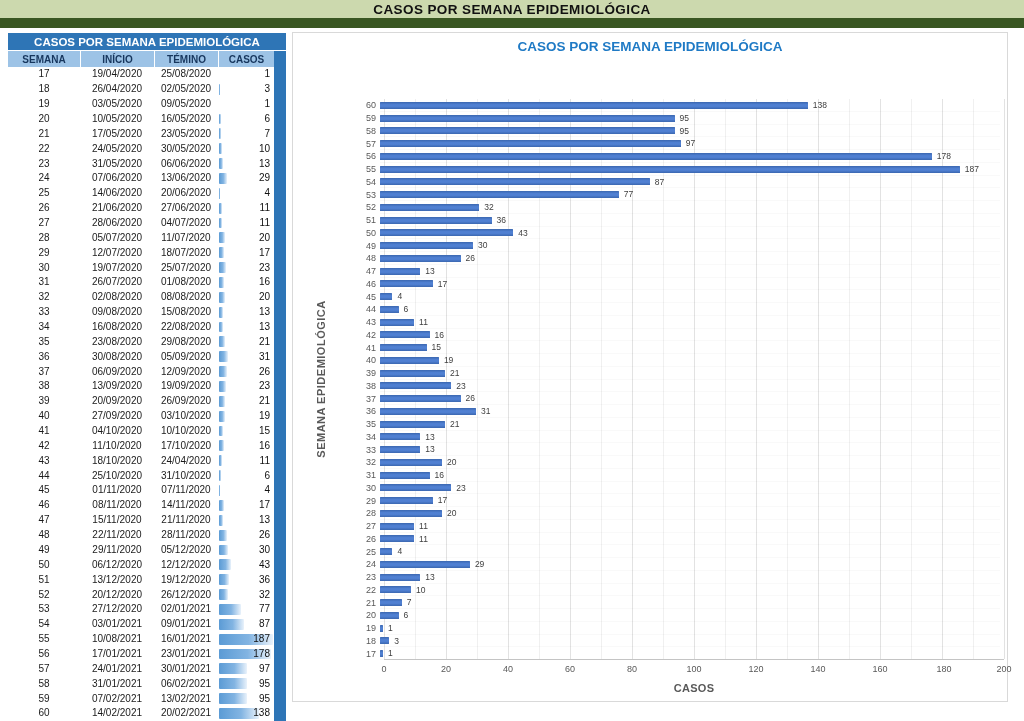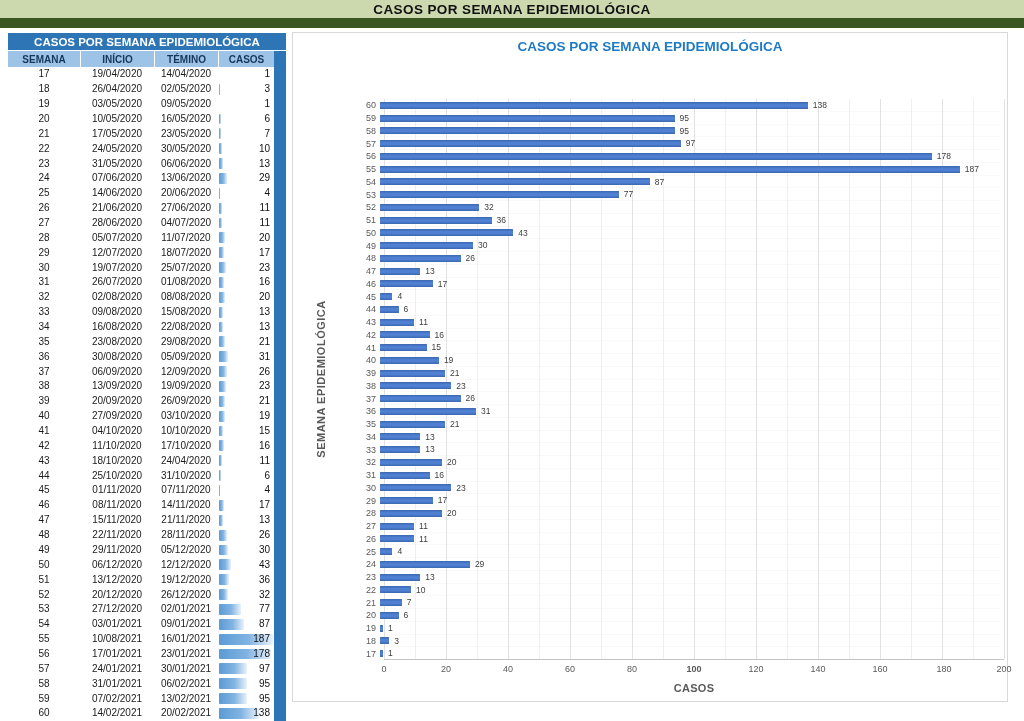"14/04/2020" div.cell { text: 14/04/2020 -> 25/08/2020 }
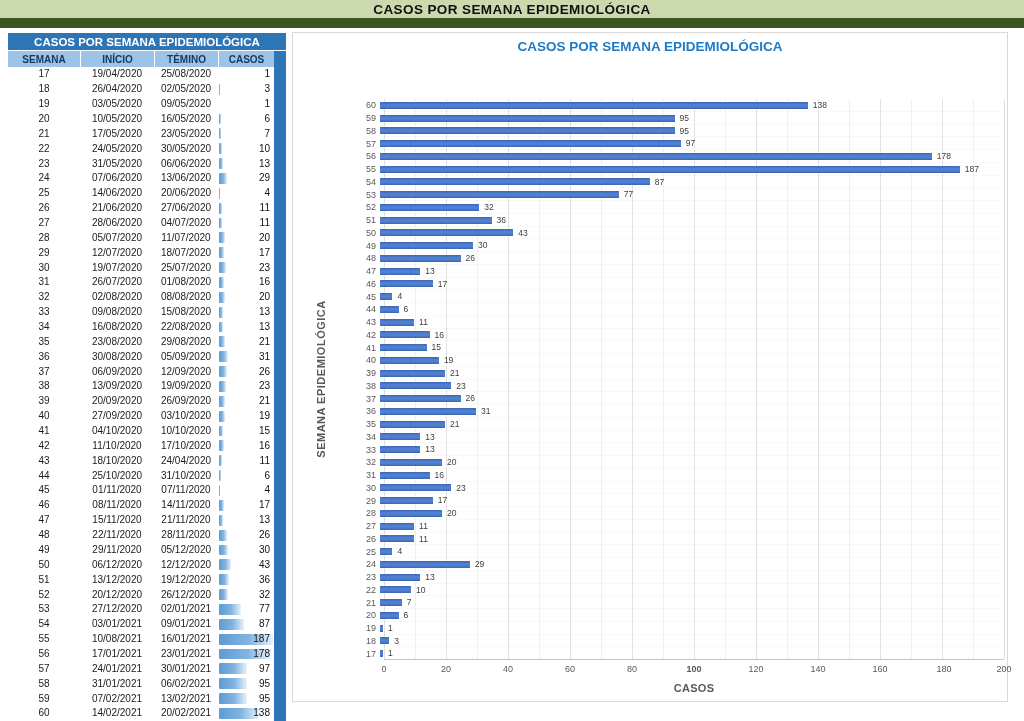"100" div.xt { font-weight: bold -> none }
